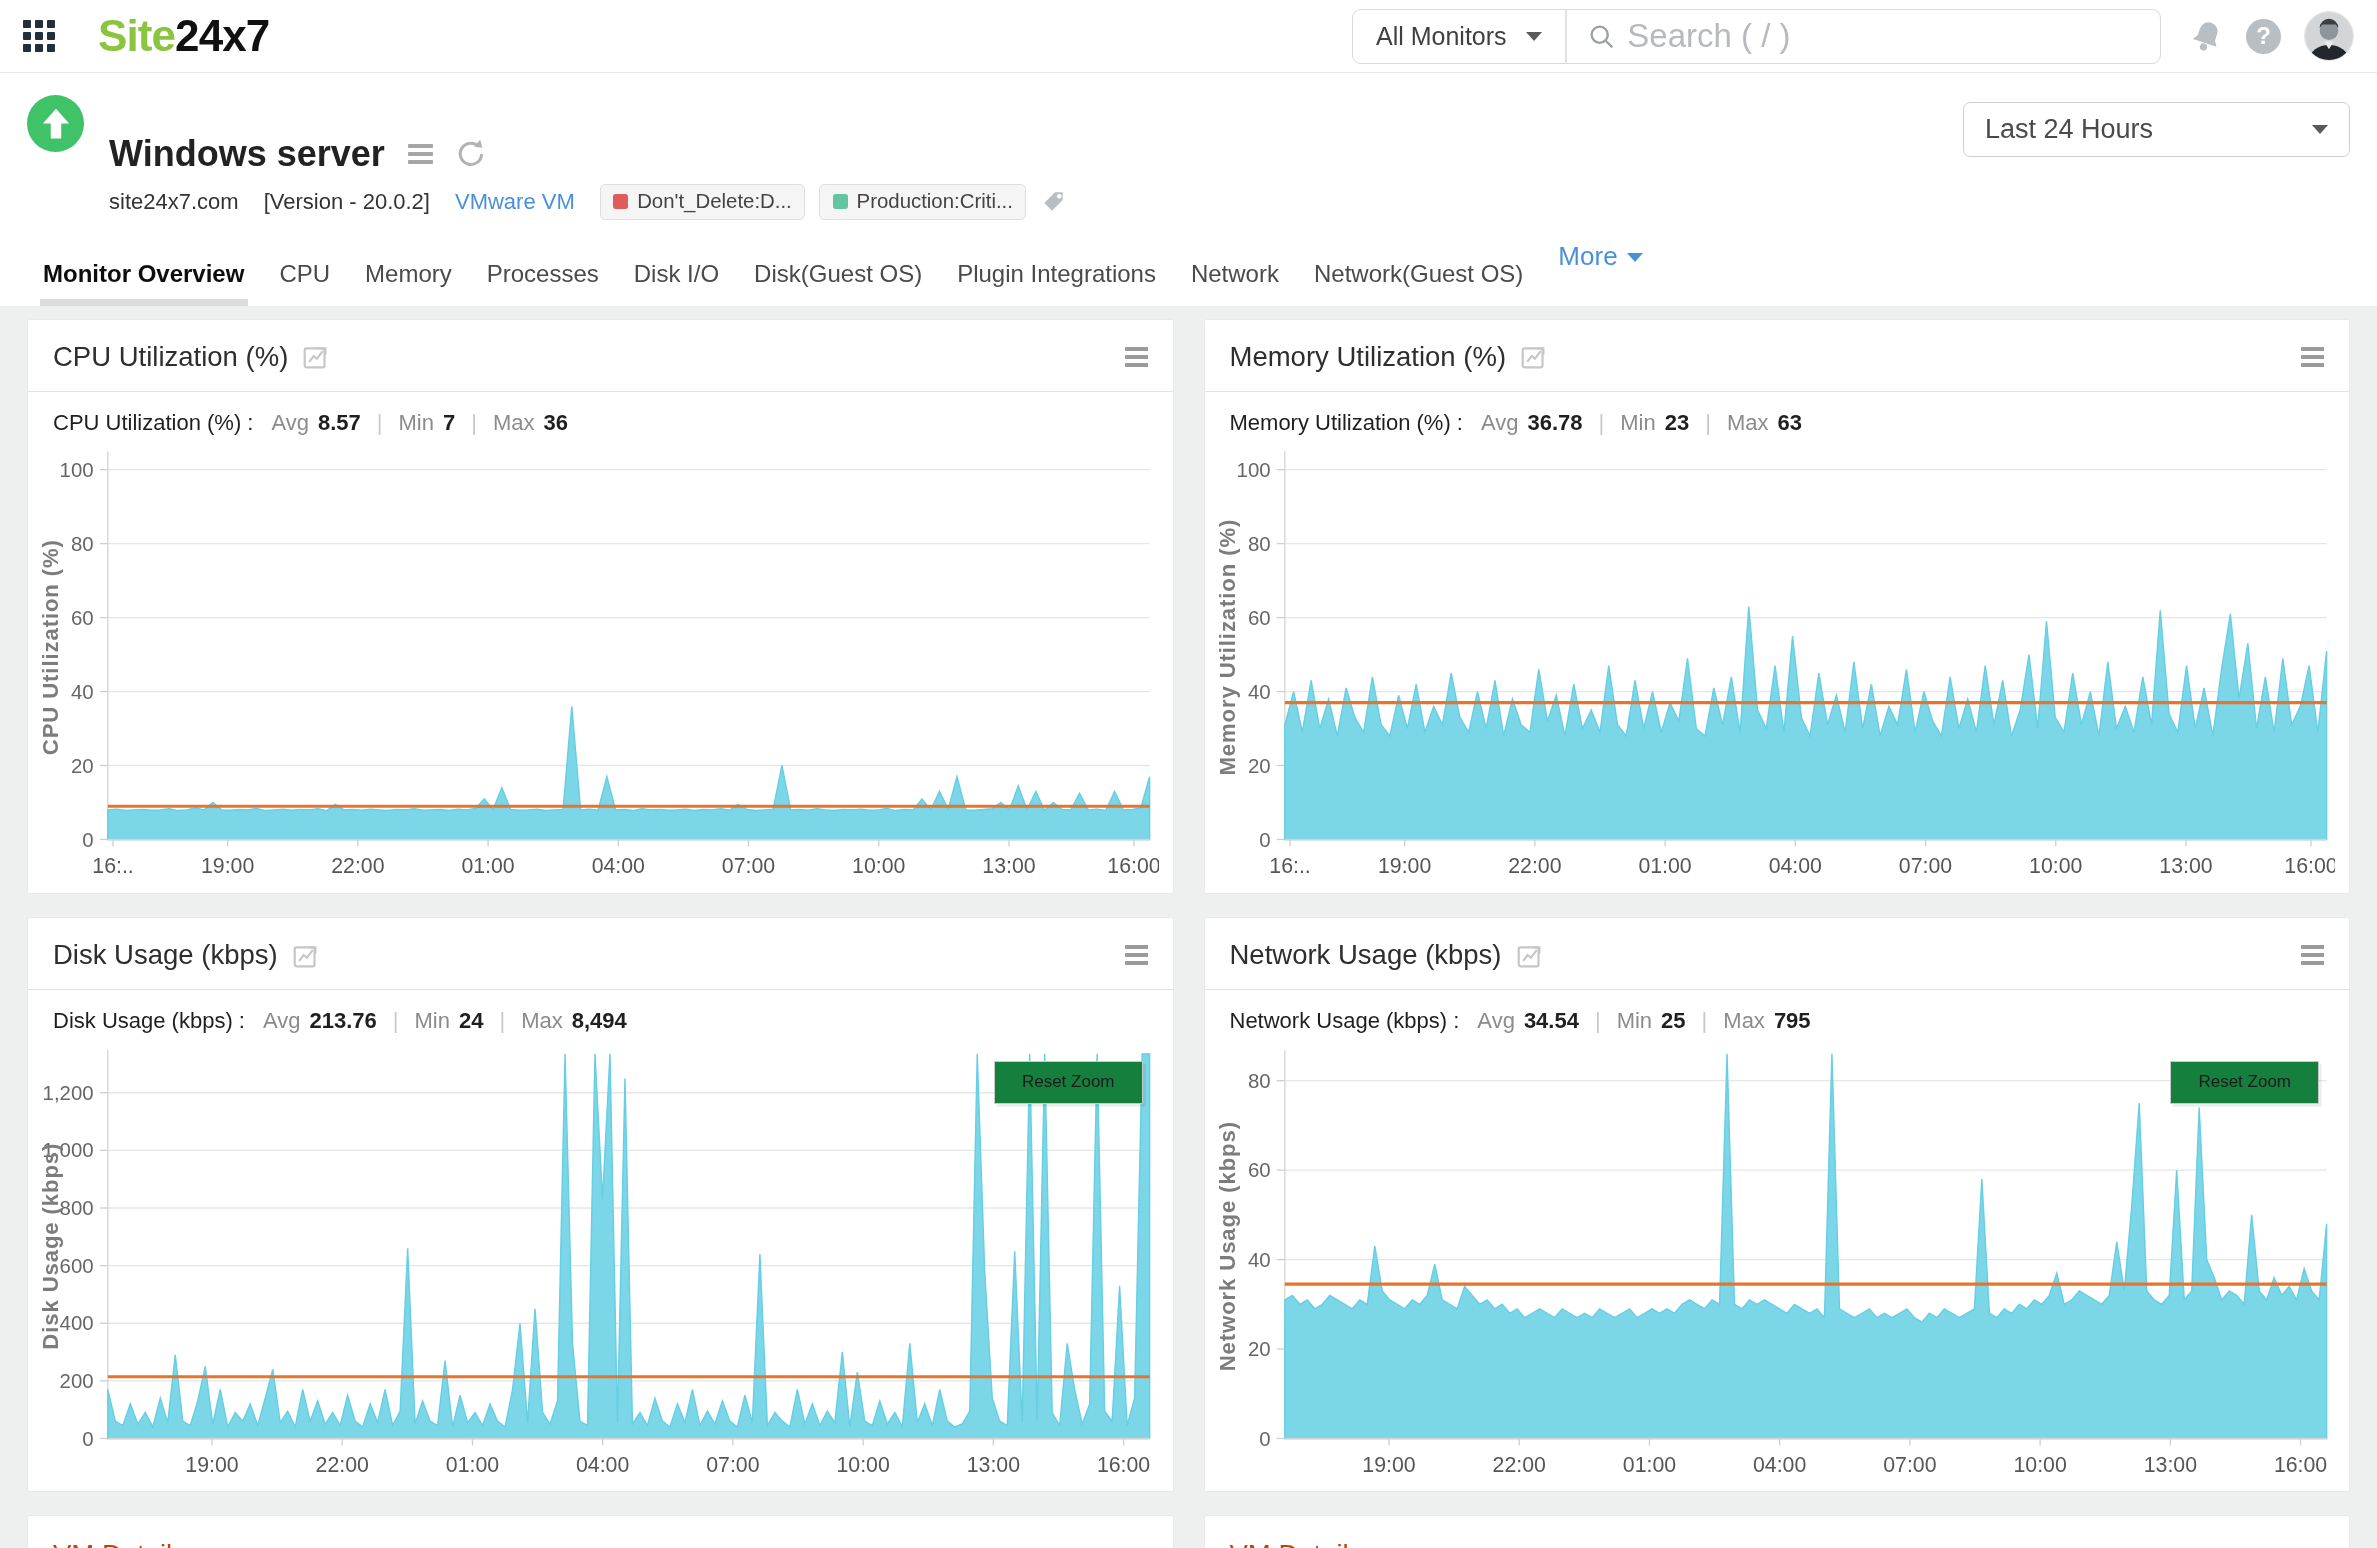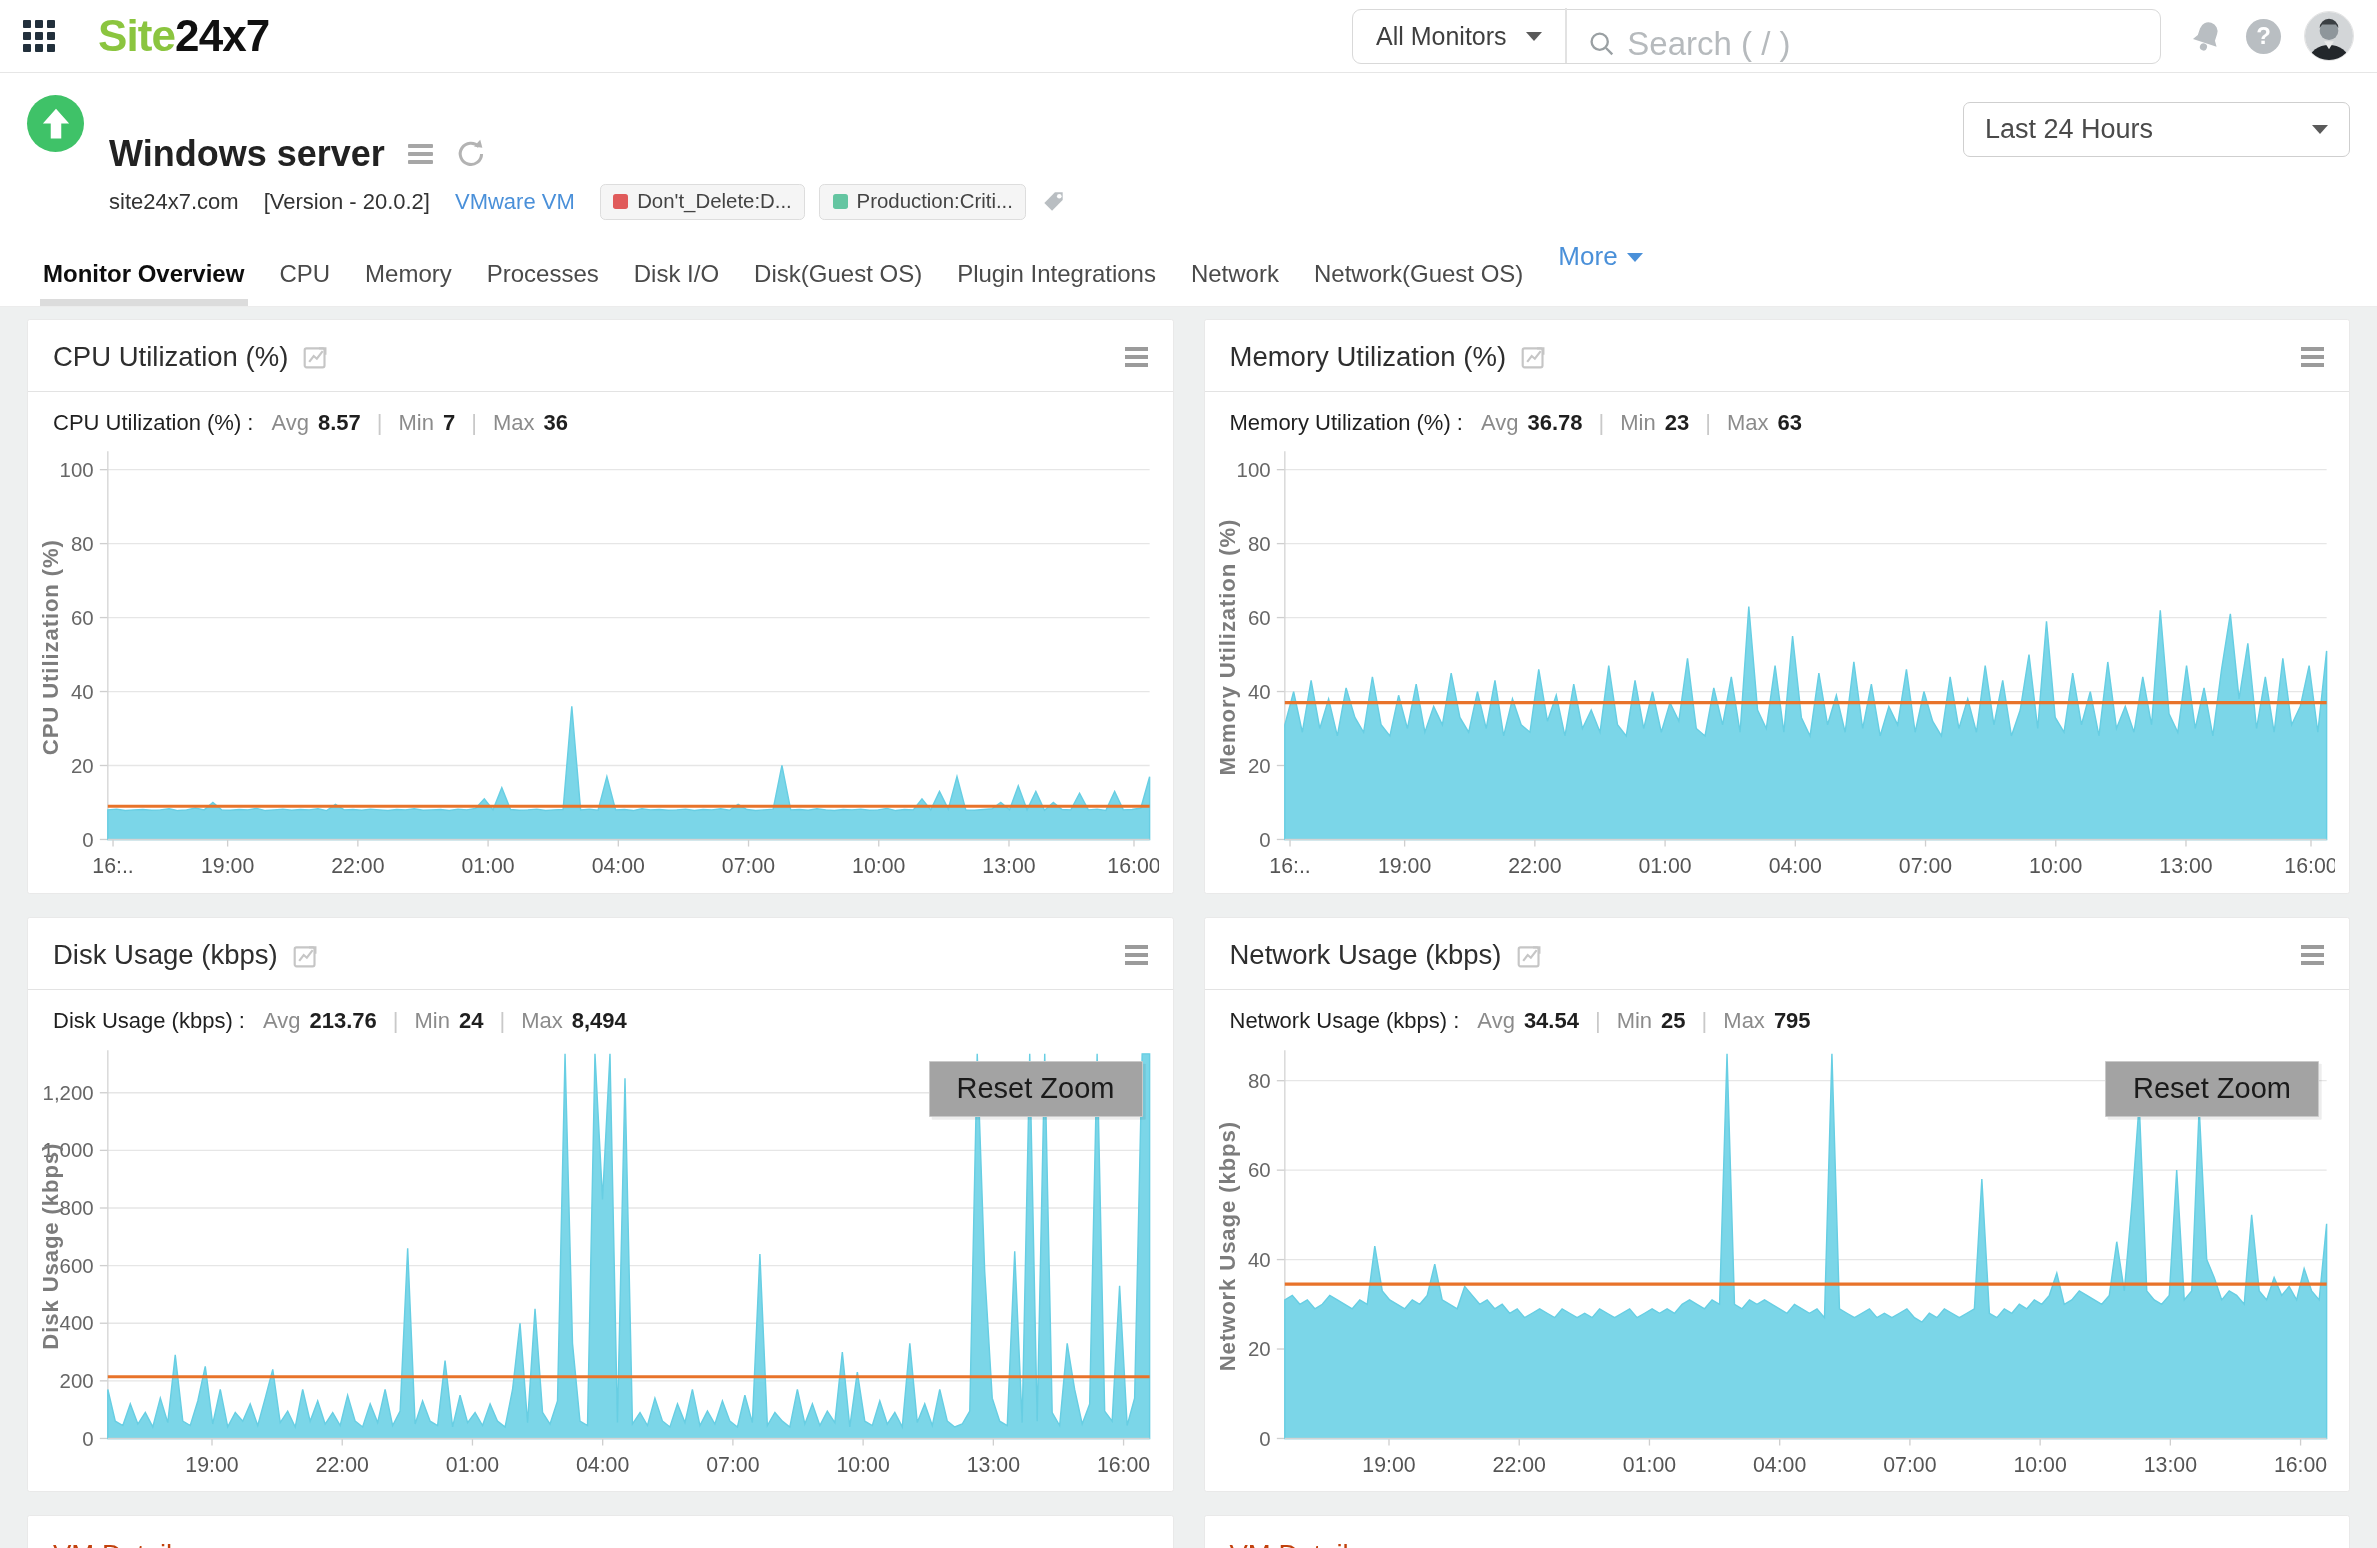"All Monitors" .search-group { align-items: flex-end -> center }
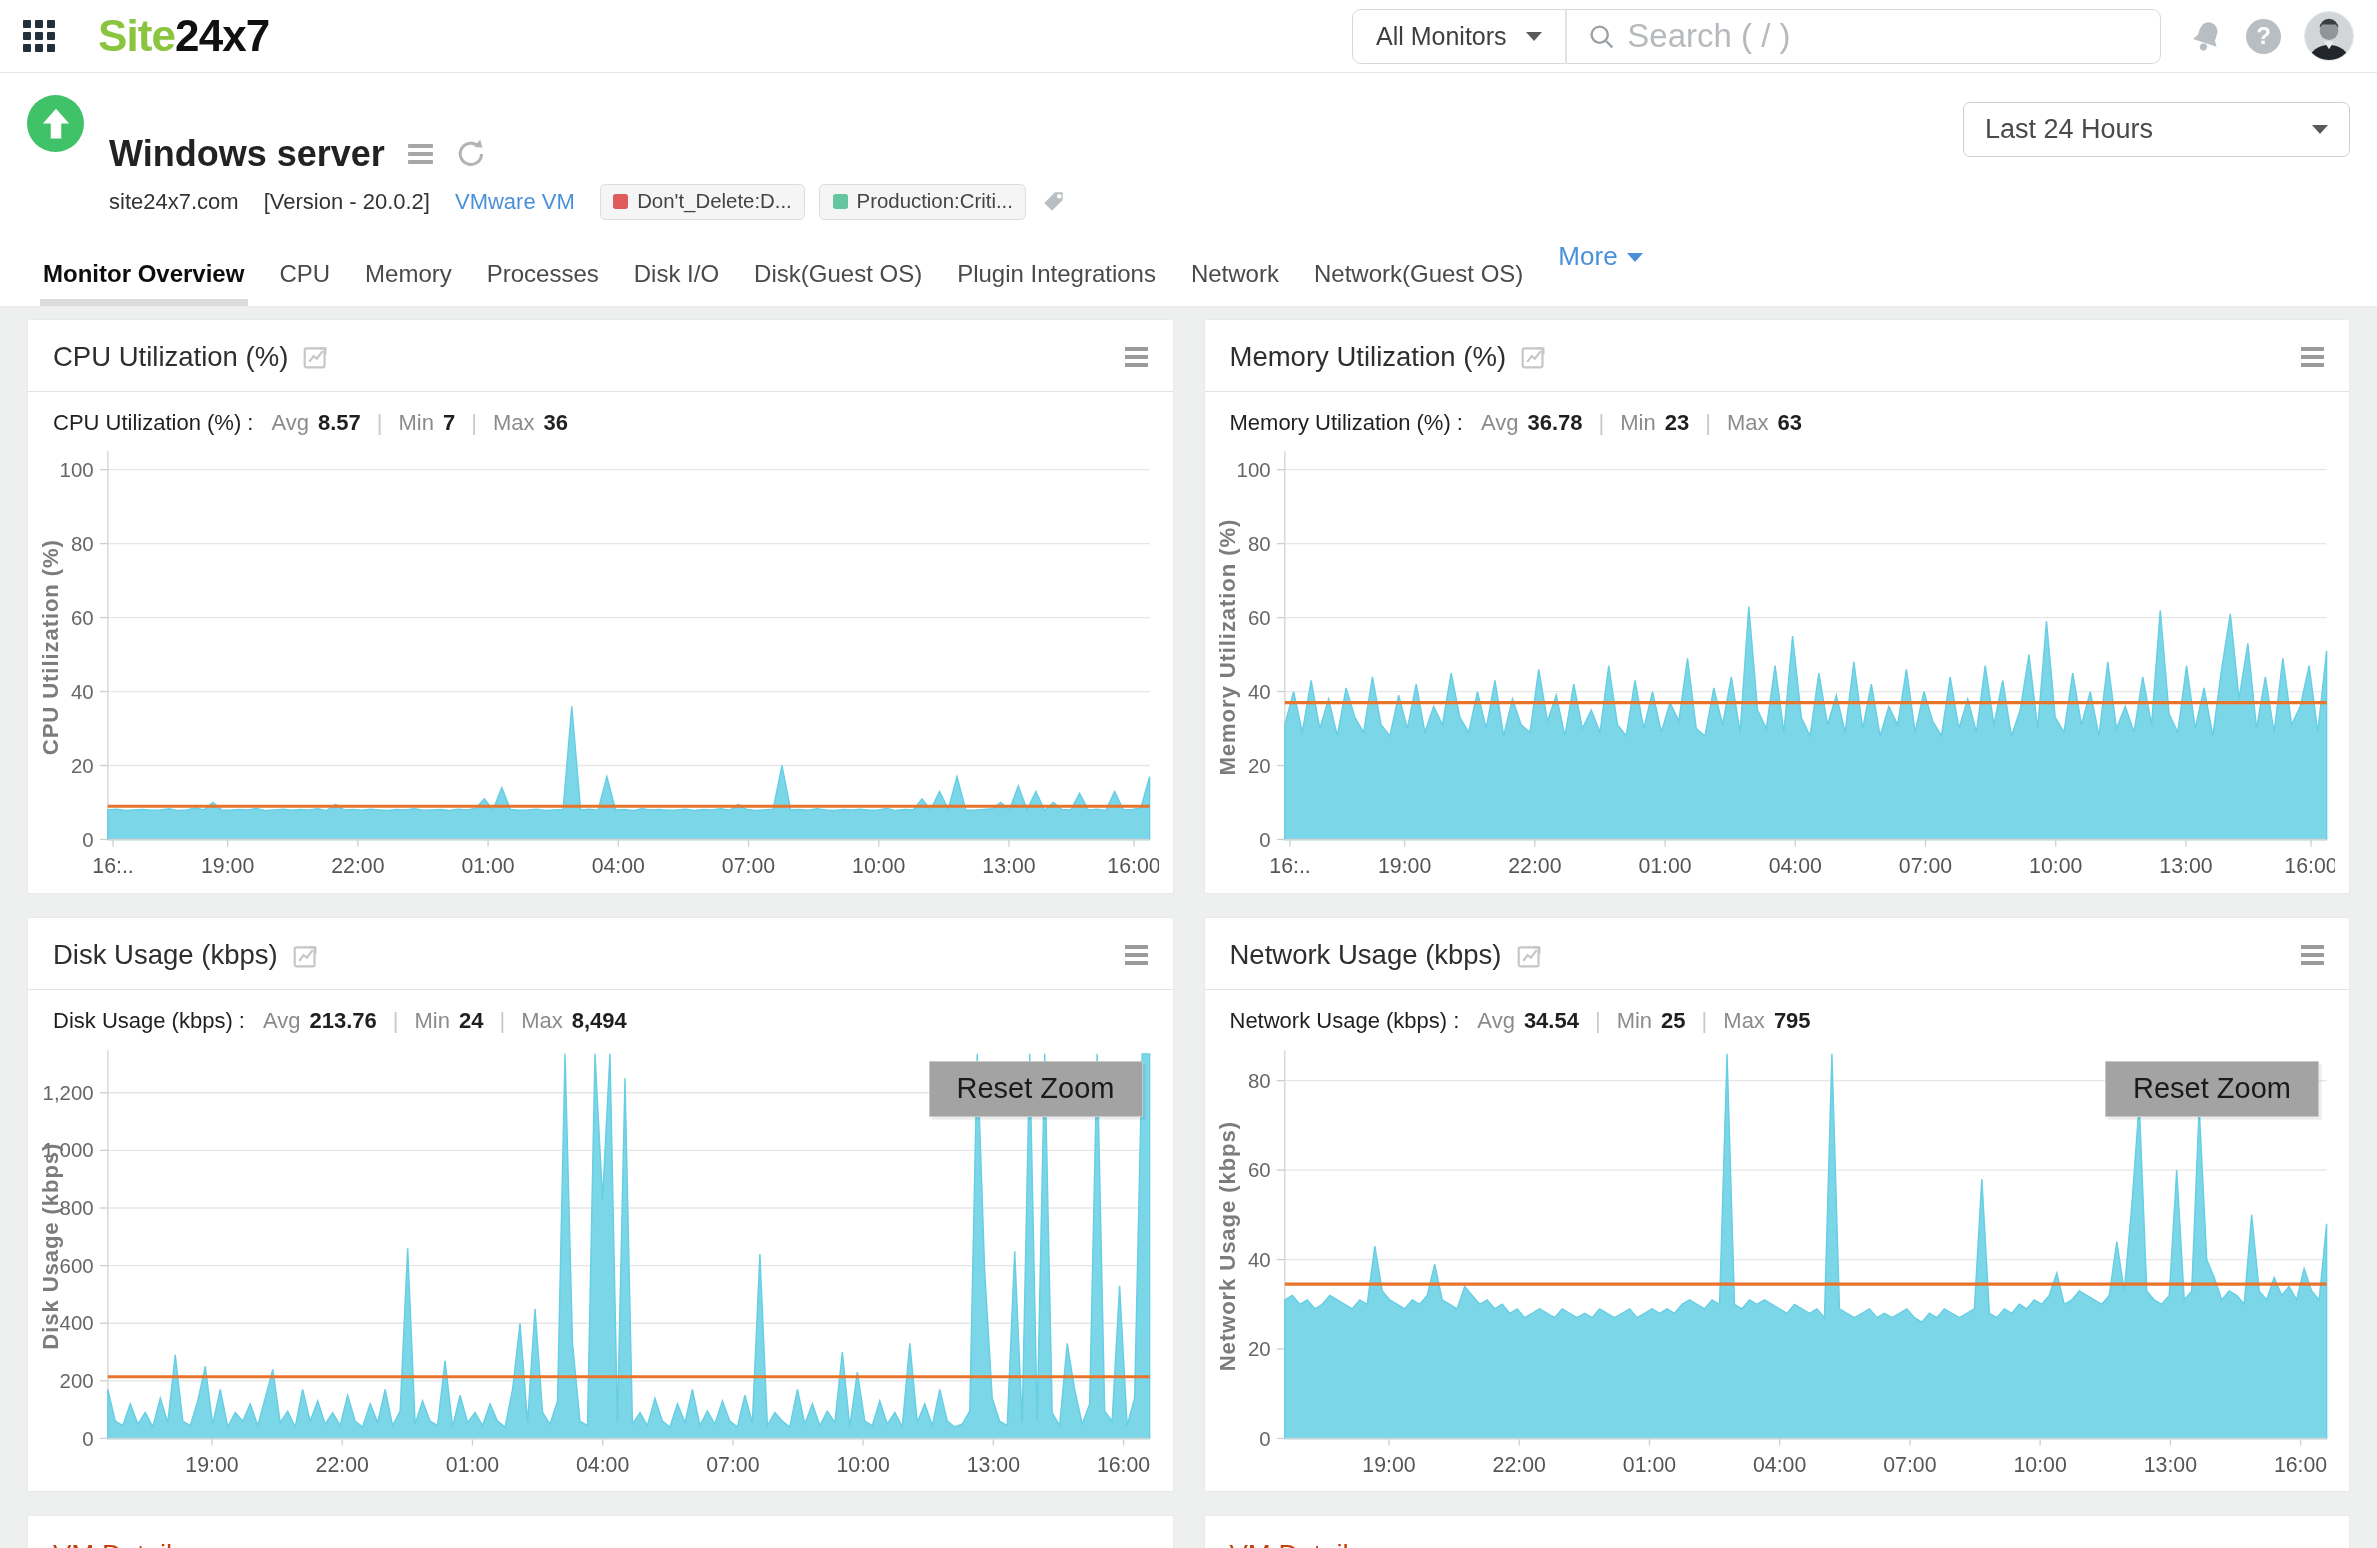"Reset Zoom" .reset-zoom { background: #a3a3a3 -> #15803d; font-size: 29px -> 17px }
